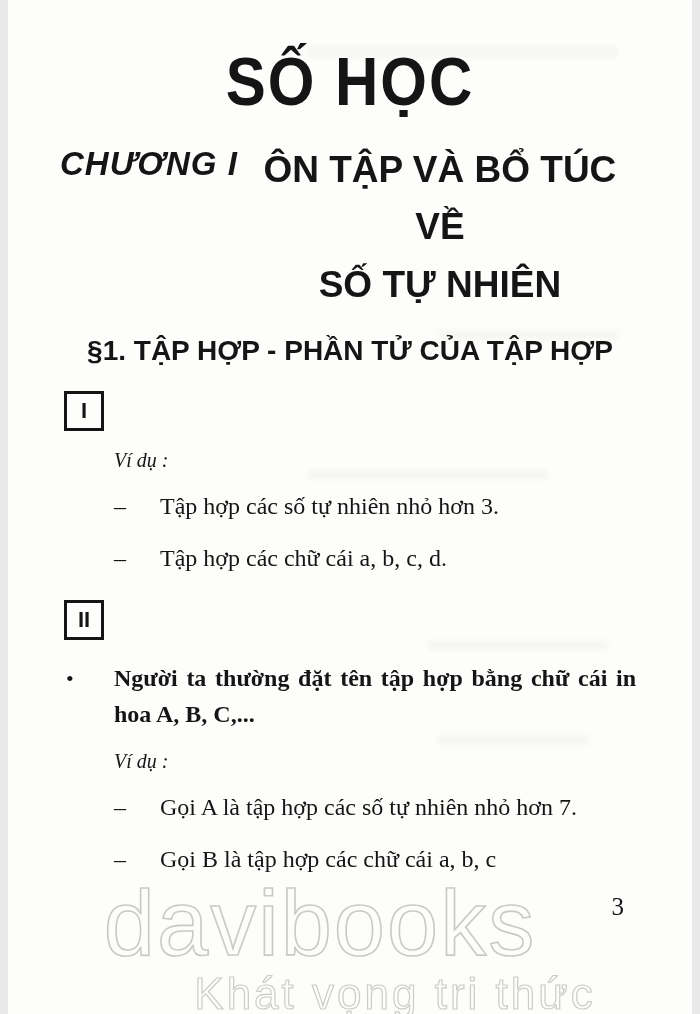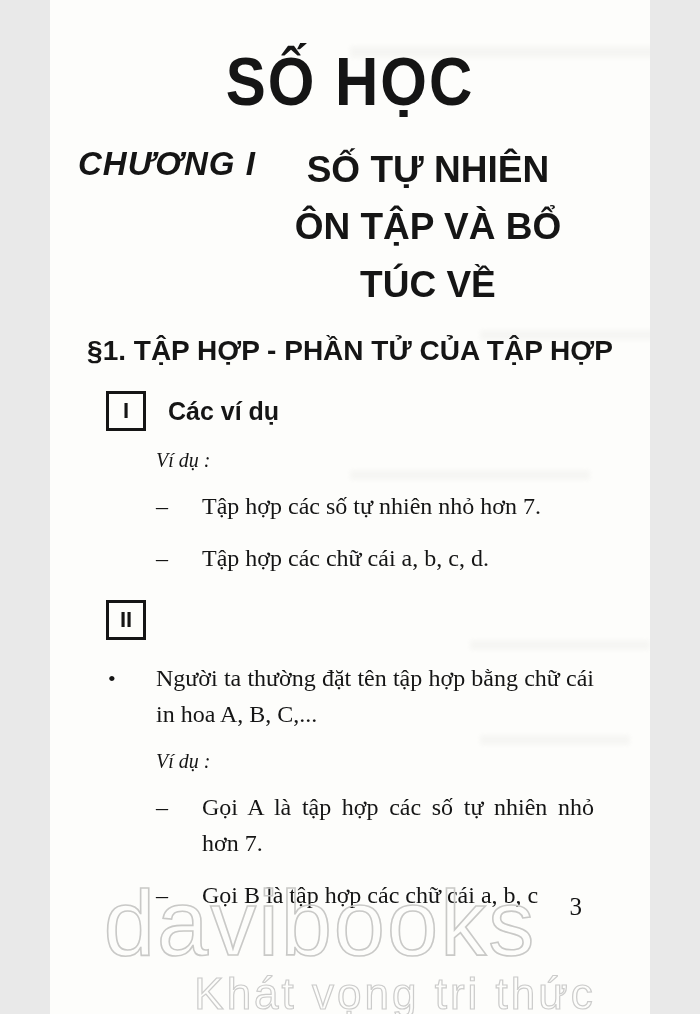"SỐ HỌC" .page { width: 600px -> 684px }
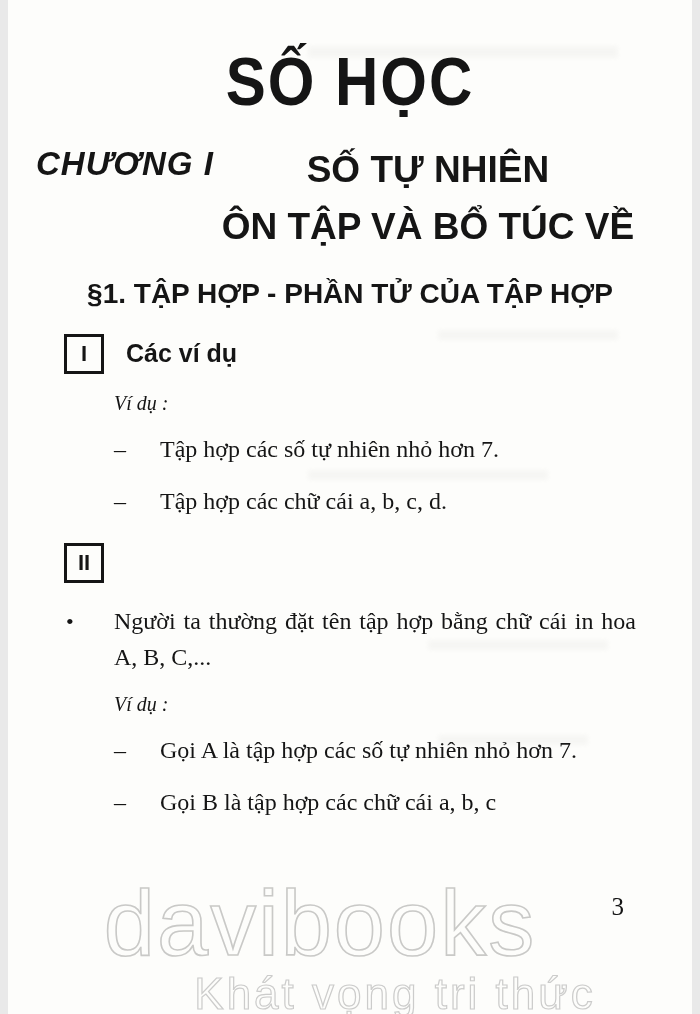"CHƯƠNG I" .chapter-row { margin: 30px 50px 0 28px -> 30px 50px 0 52px }
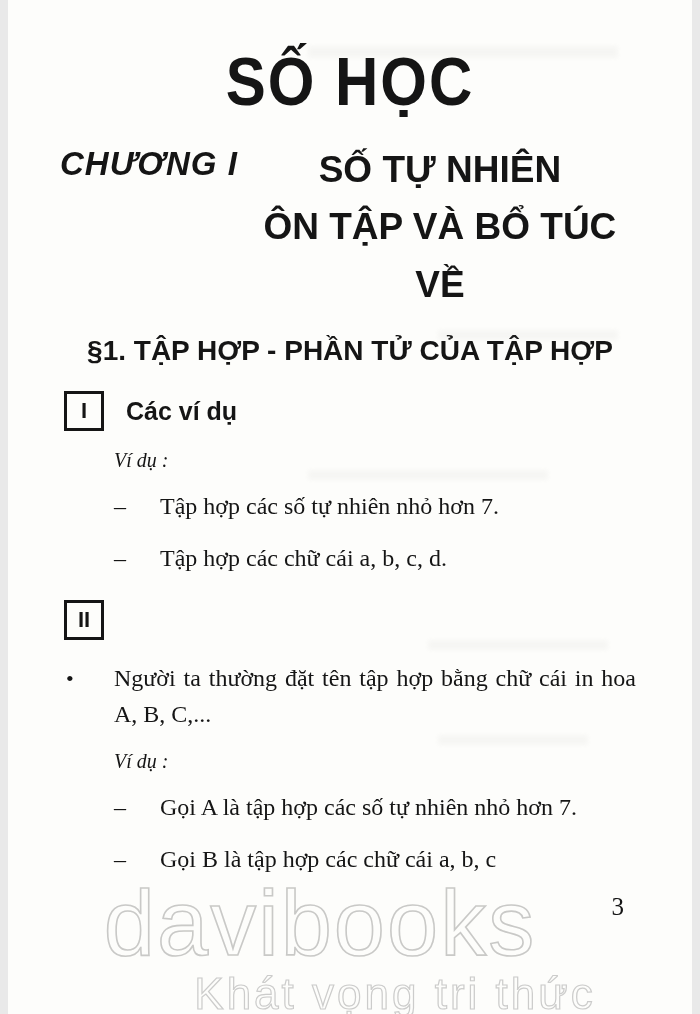"SỐ TỰ NHIÊN" div { order: before "ÔN TẬP VÀ BỔ TÚC" -> after "ÔN TẬP VÀ BỔ TÚC" }
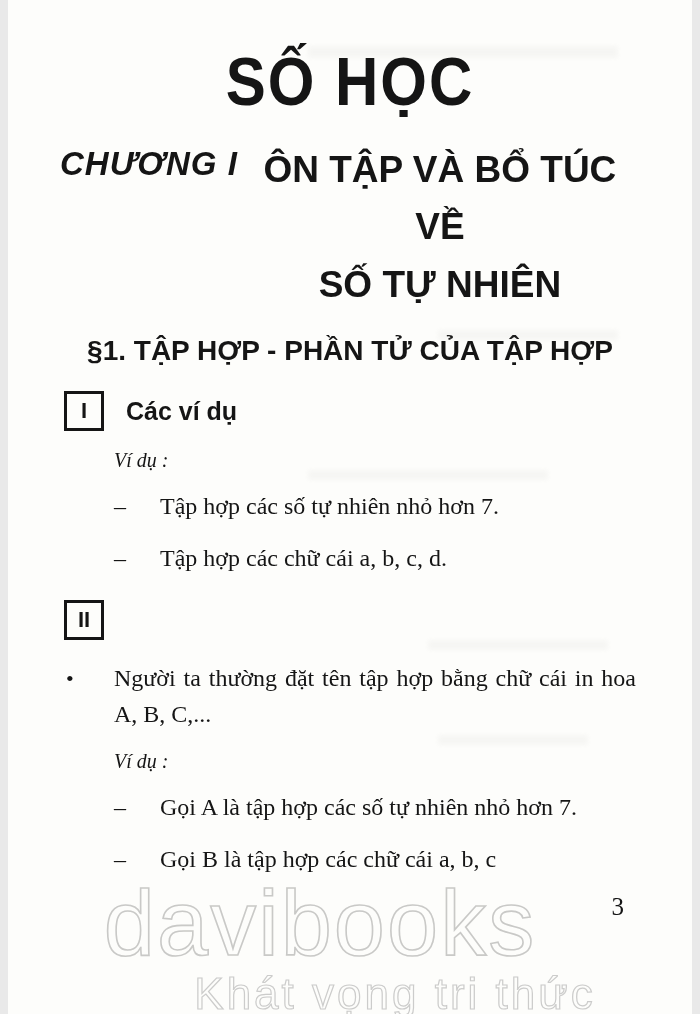"Các ví dụ" div.sec-title { html: <div>Các ví dụ</div> -> none }
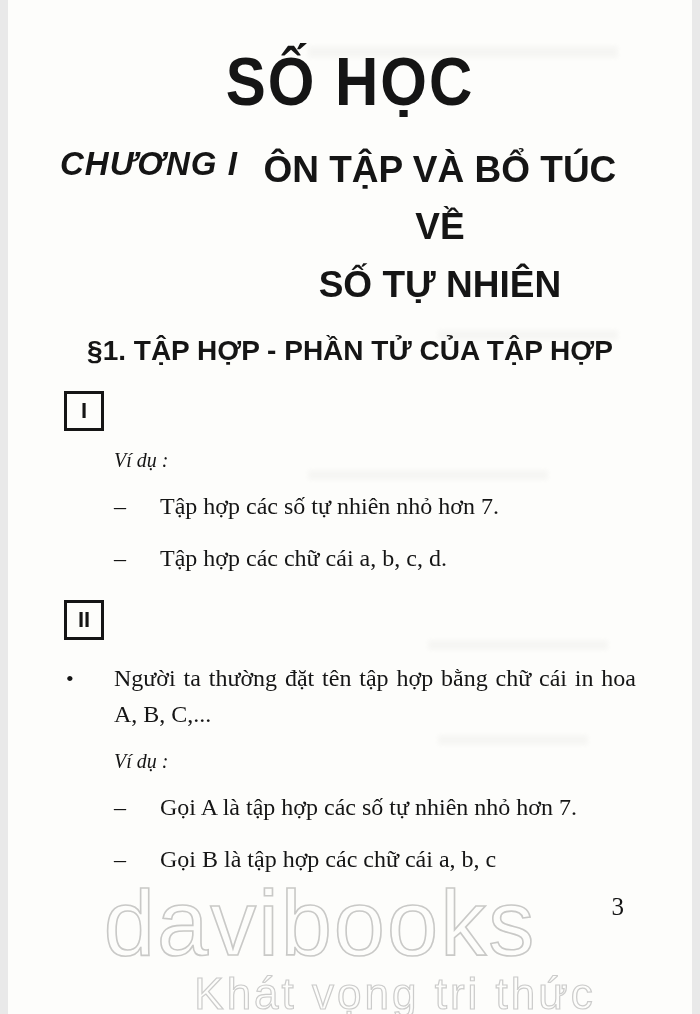"Tập hợp các số tự" span.itxt { text: 7 -> 3 }
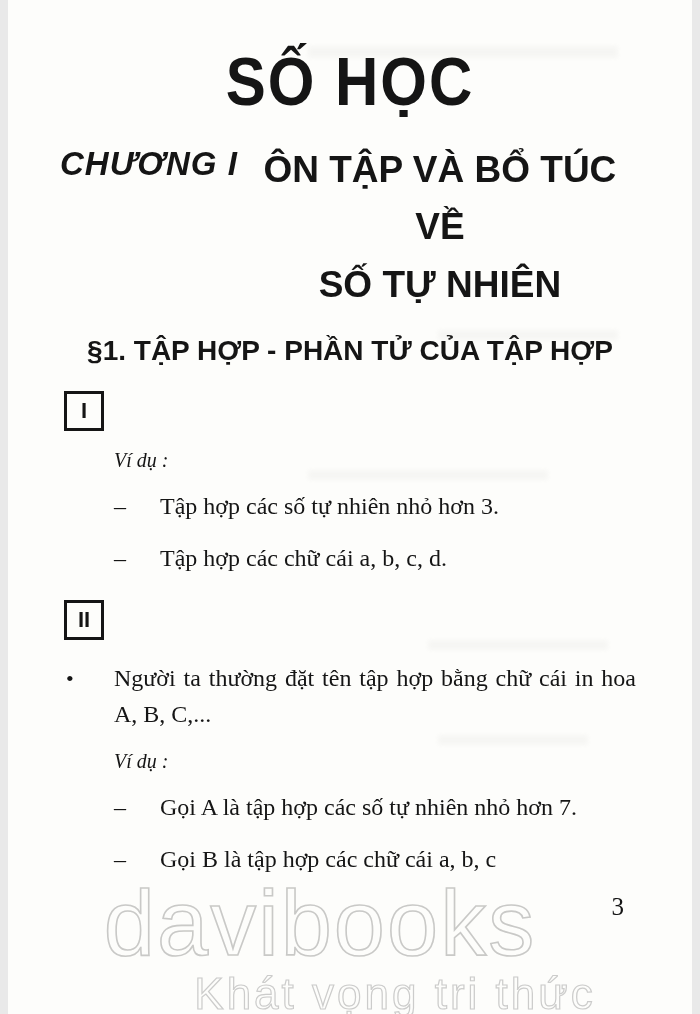"Người ta thường đặt tên" .bullet-row .itxt { font-weight: normal -> bold }
